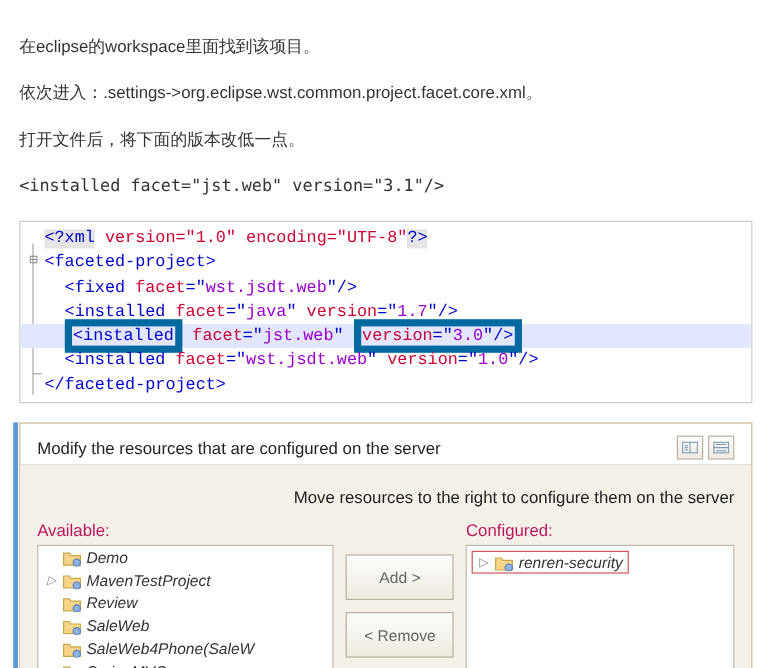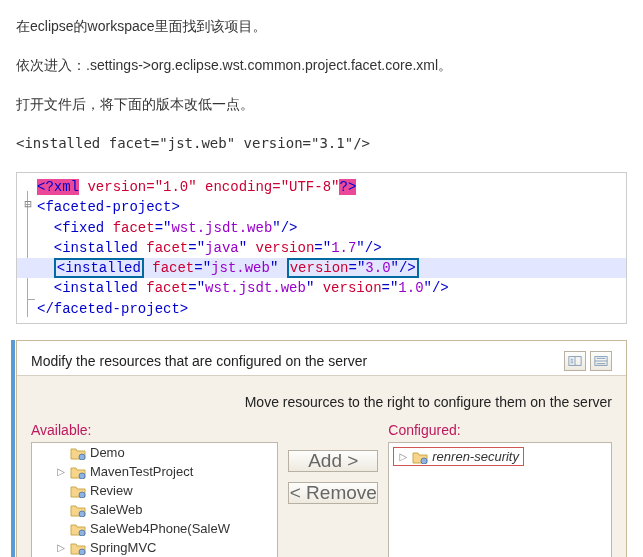"在eclipse的workspace里面找到该项目。" .para { margin: 0 0 18px 0 -> 12px 0 18px 0 }
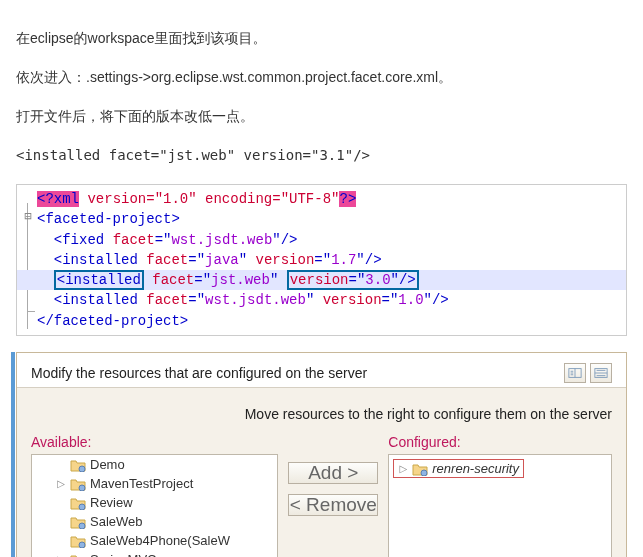"<?xml" .hl-yellow { background: #ec4899 -> #e5e5e5 }
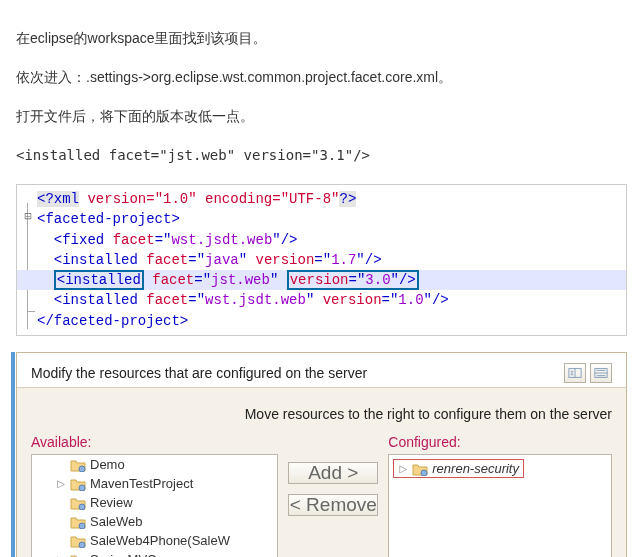"<installed" .box-red { border: 2px solid #0369a1 -> 6px solid #0369a1 }
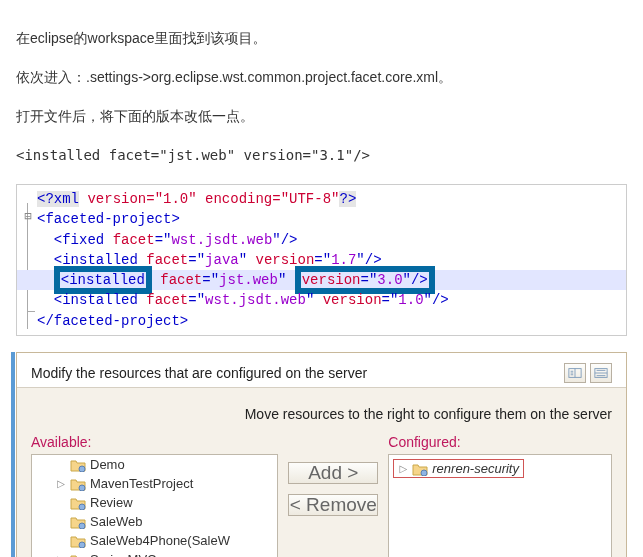"Demo" .list-item { font-style: none -> italic; padding: 2px 4px 2px 24px -> 2px 4px 2px 6px }
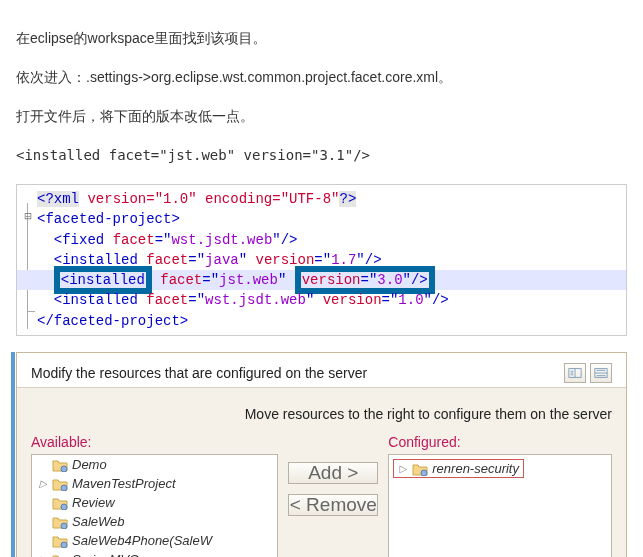"Add >" .btn { font-size: 19px -> 13px; height: 22px -> 38px }
